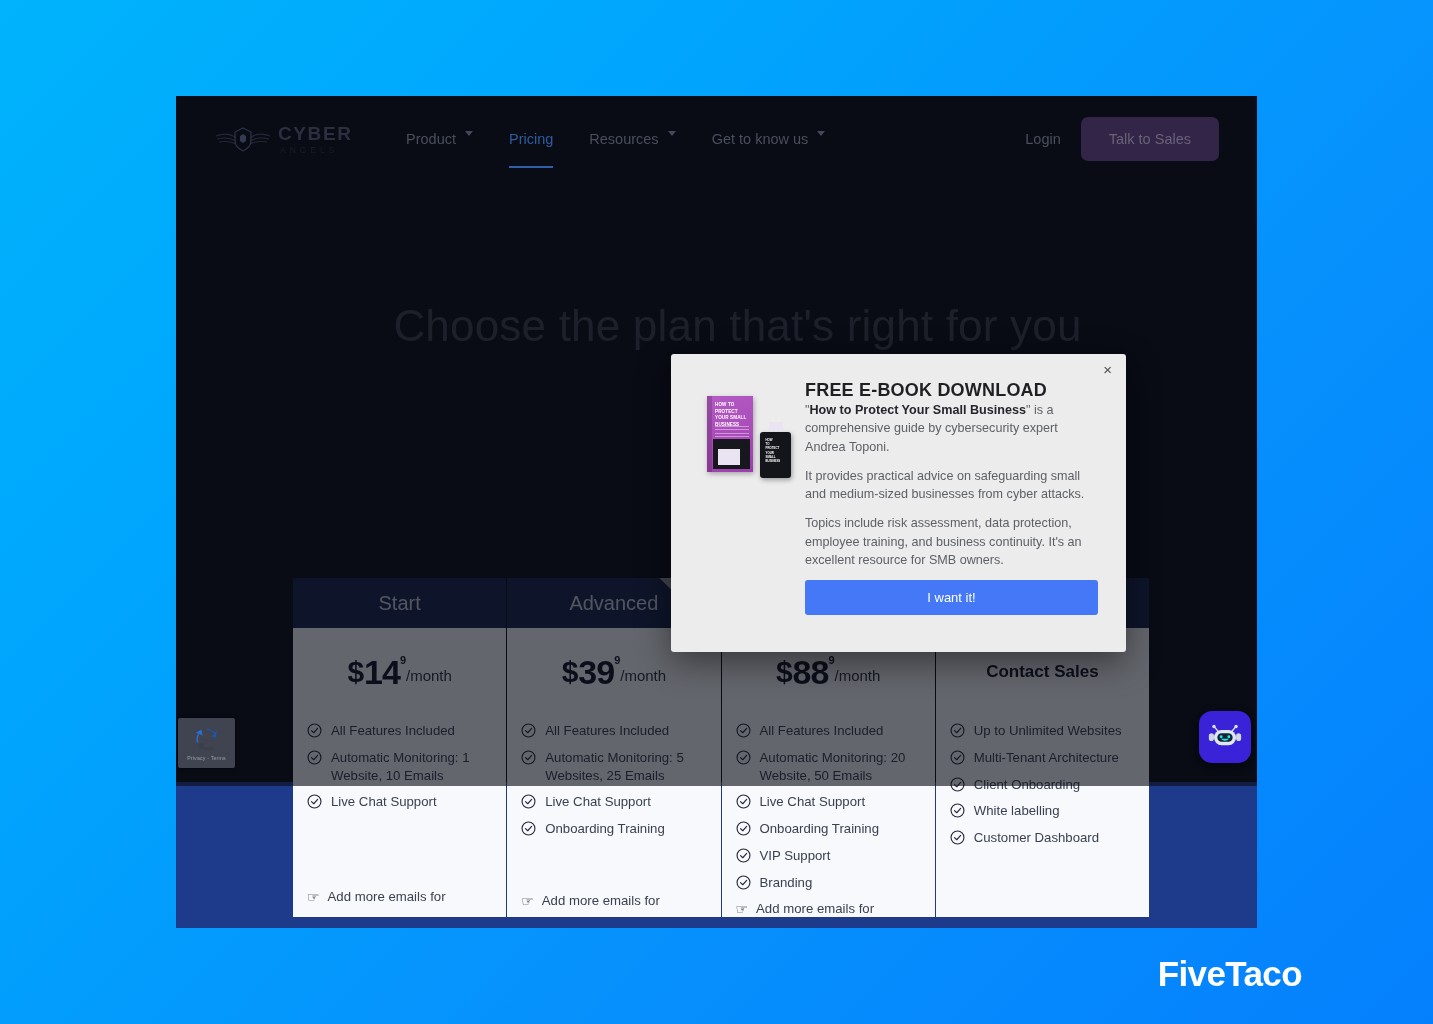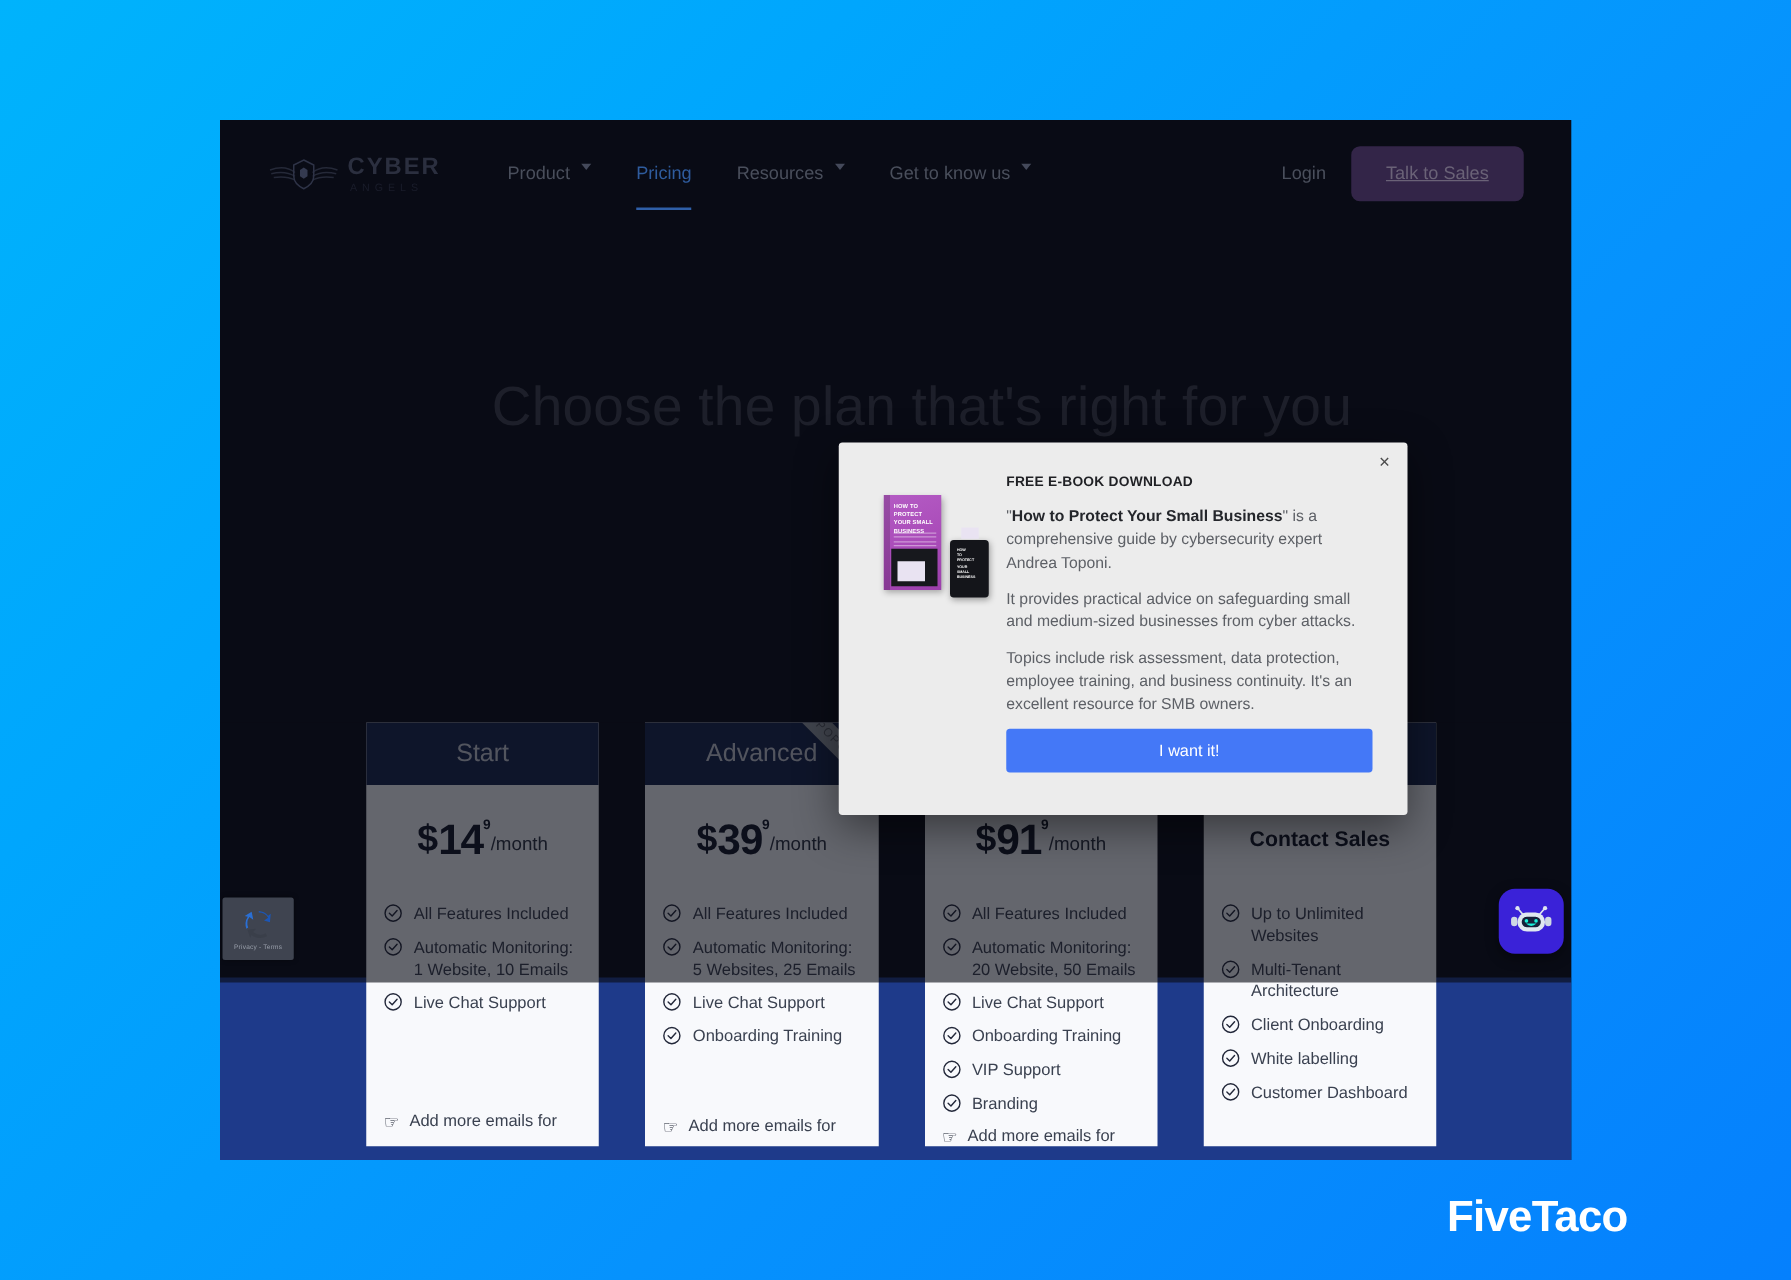"Talk to Sales" #talk-sales { text-decoration: underline -> none }
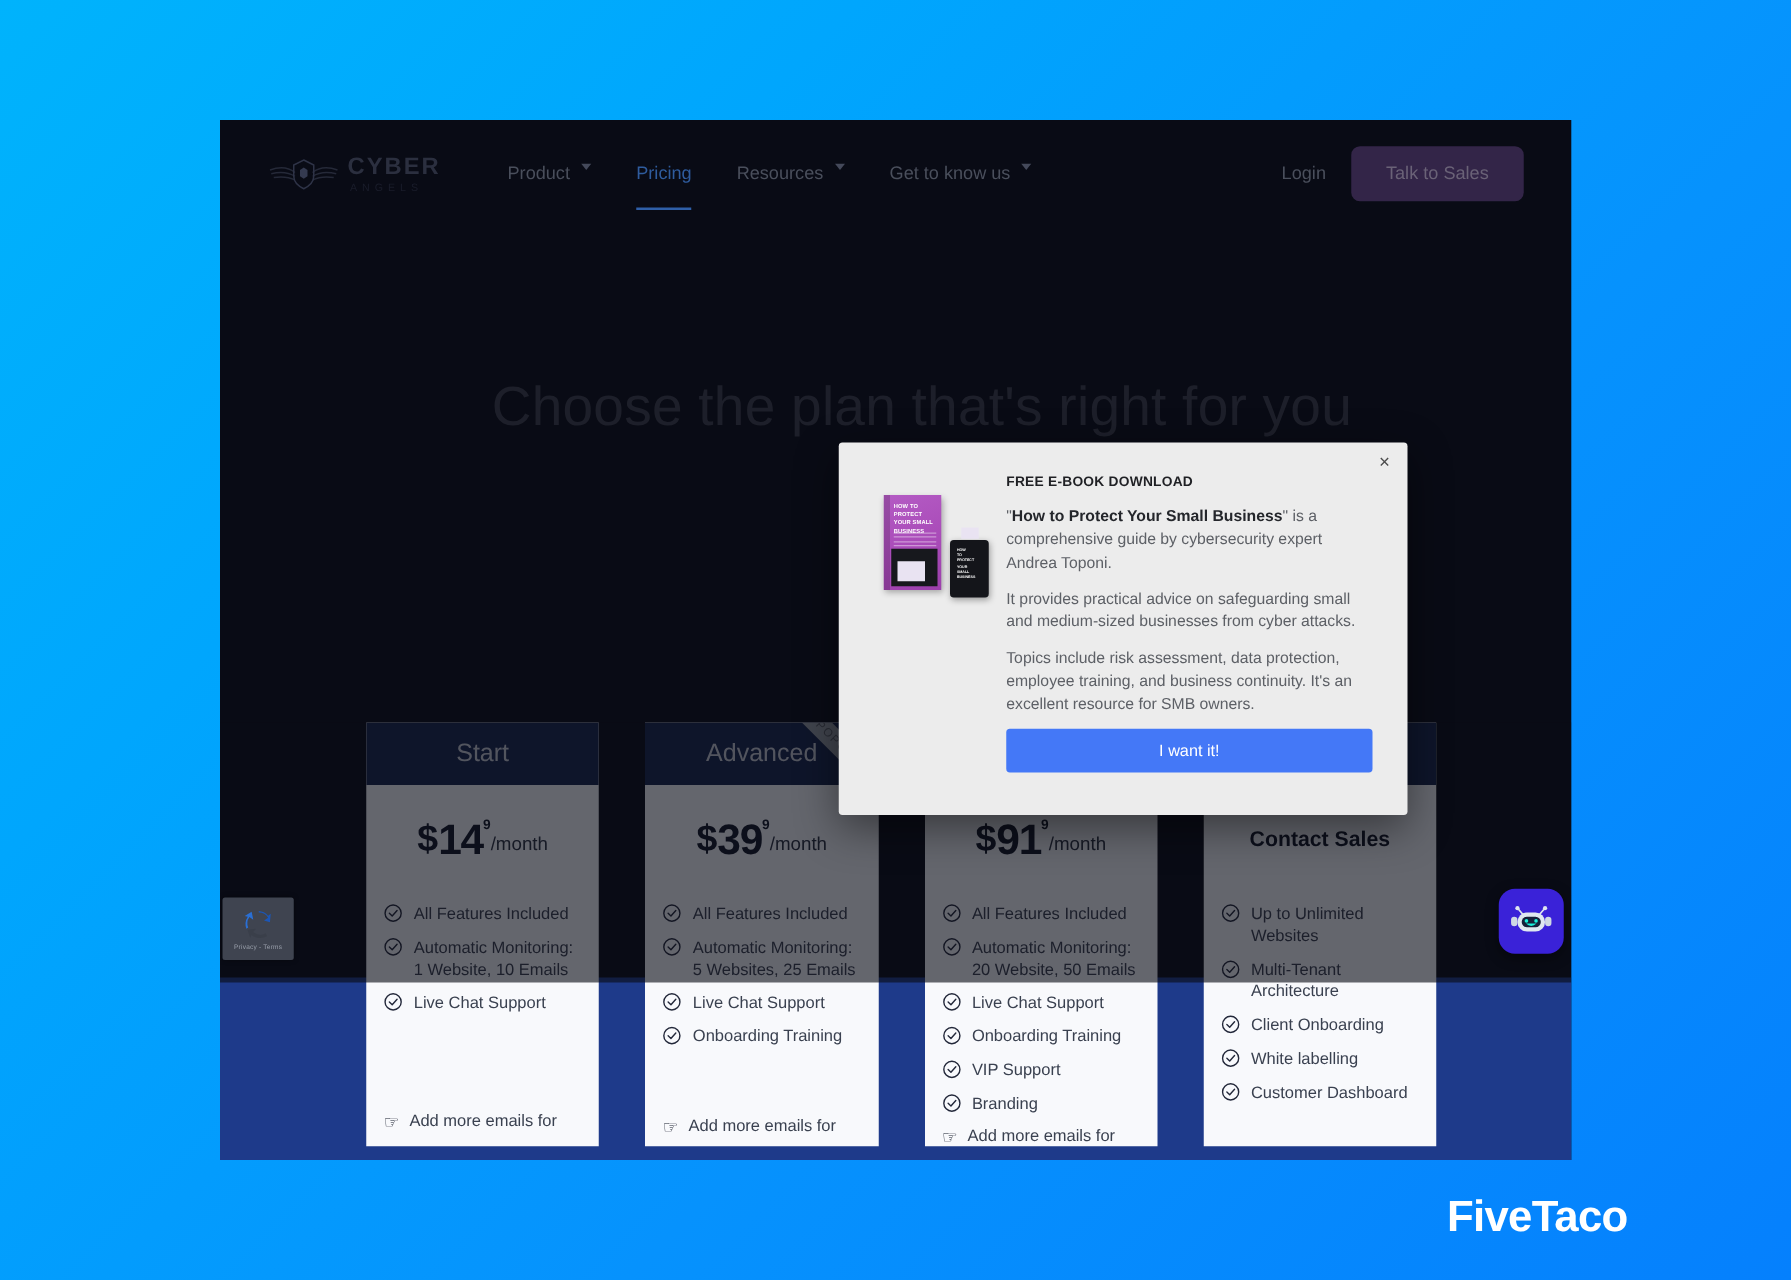"FREE E-BOOK DOWNLOAD" #modal-title { font-size: 11px -> 18px; margin-bottom: 12px -> none }
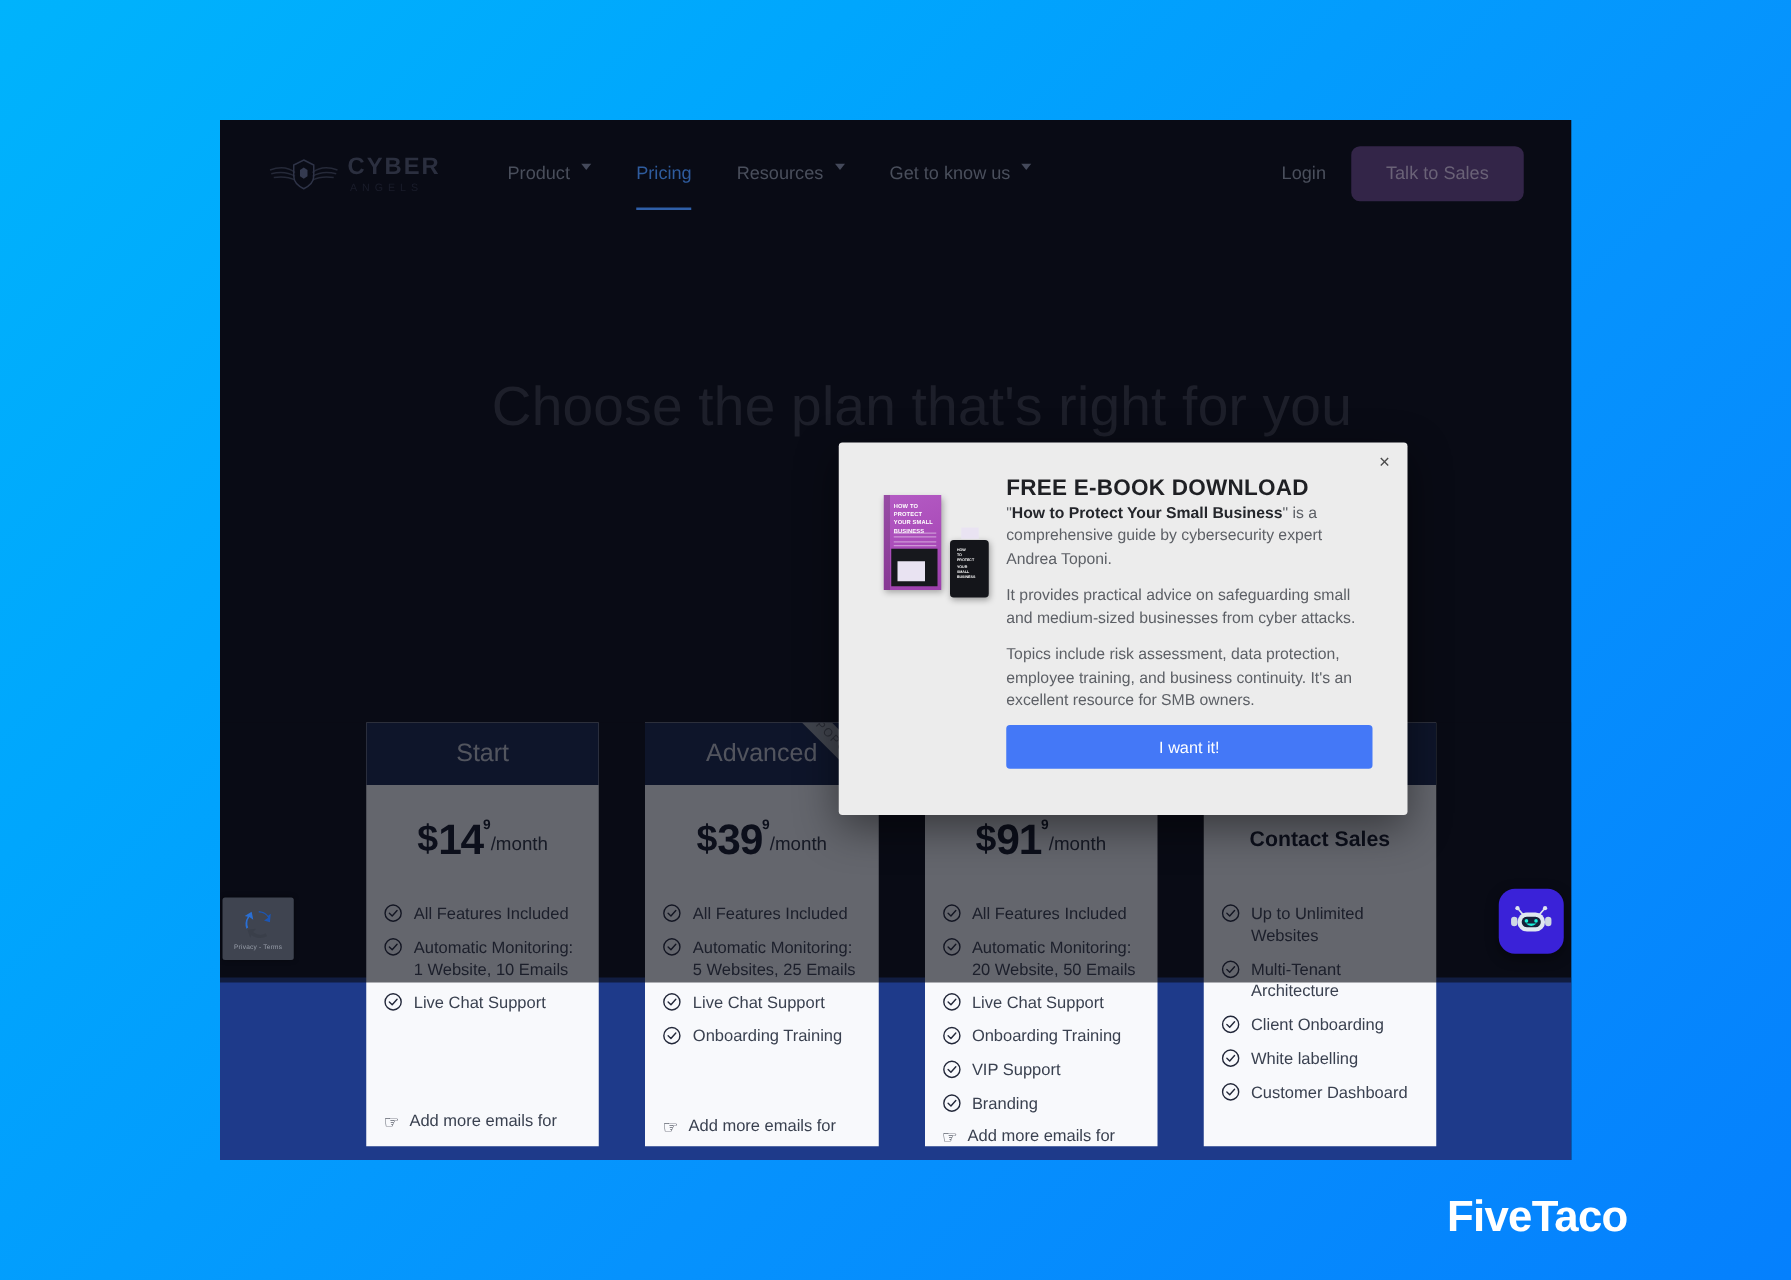"Start" #cards { gap: 36px -> none }
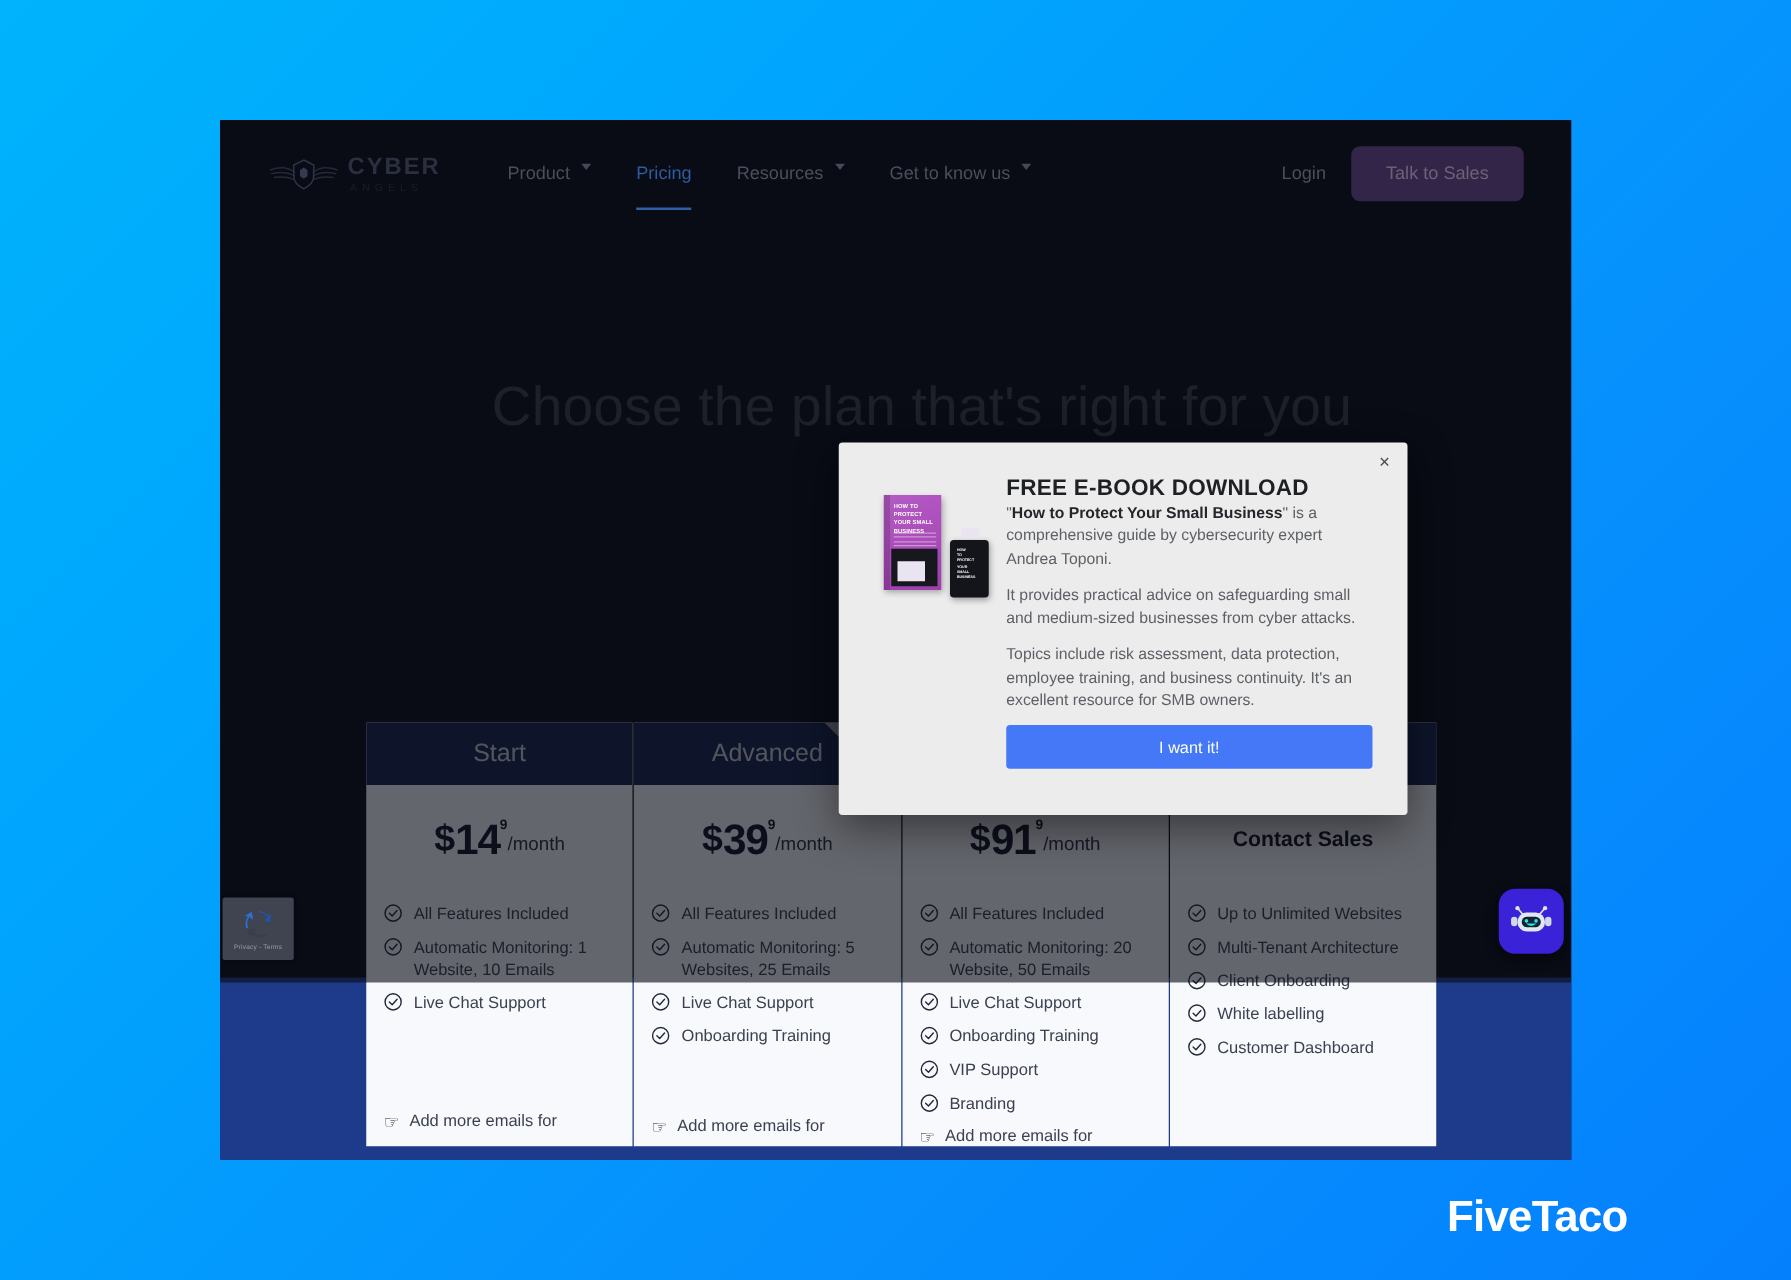"91" span.amt { text: 91 -> 88 }
